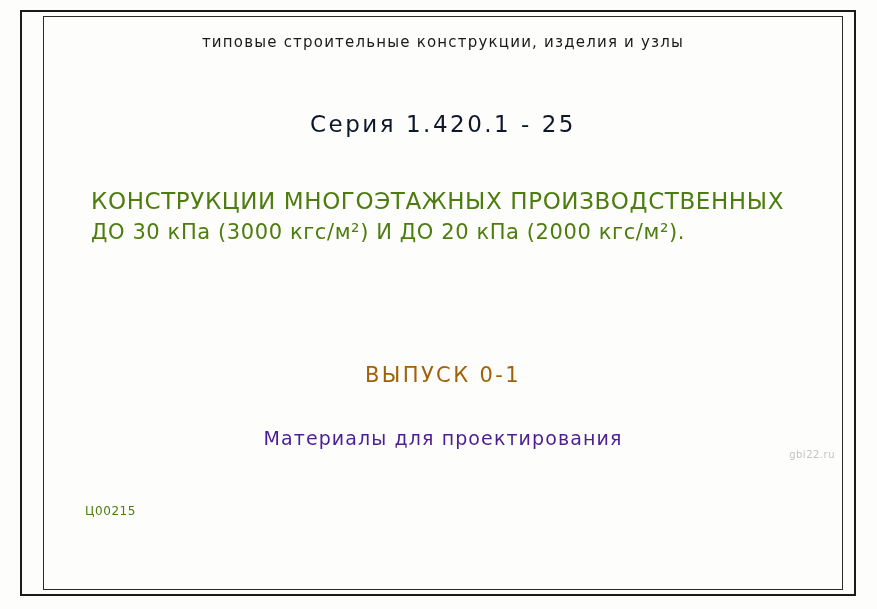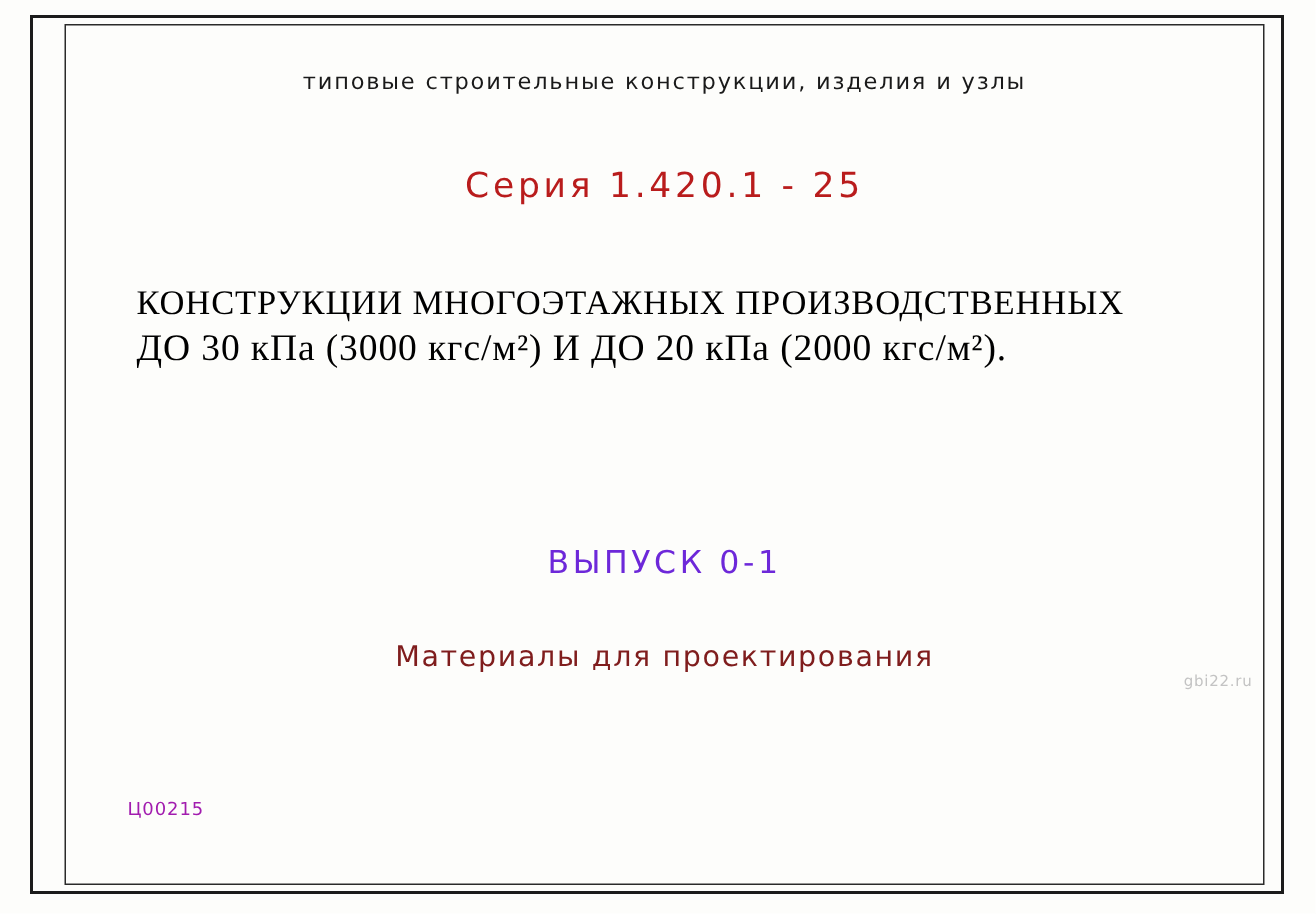"типовые строительные конструкции," .series-header { margin-top: 12px -> none }
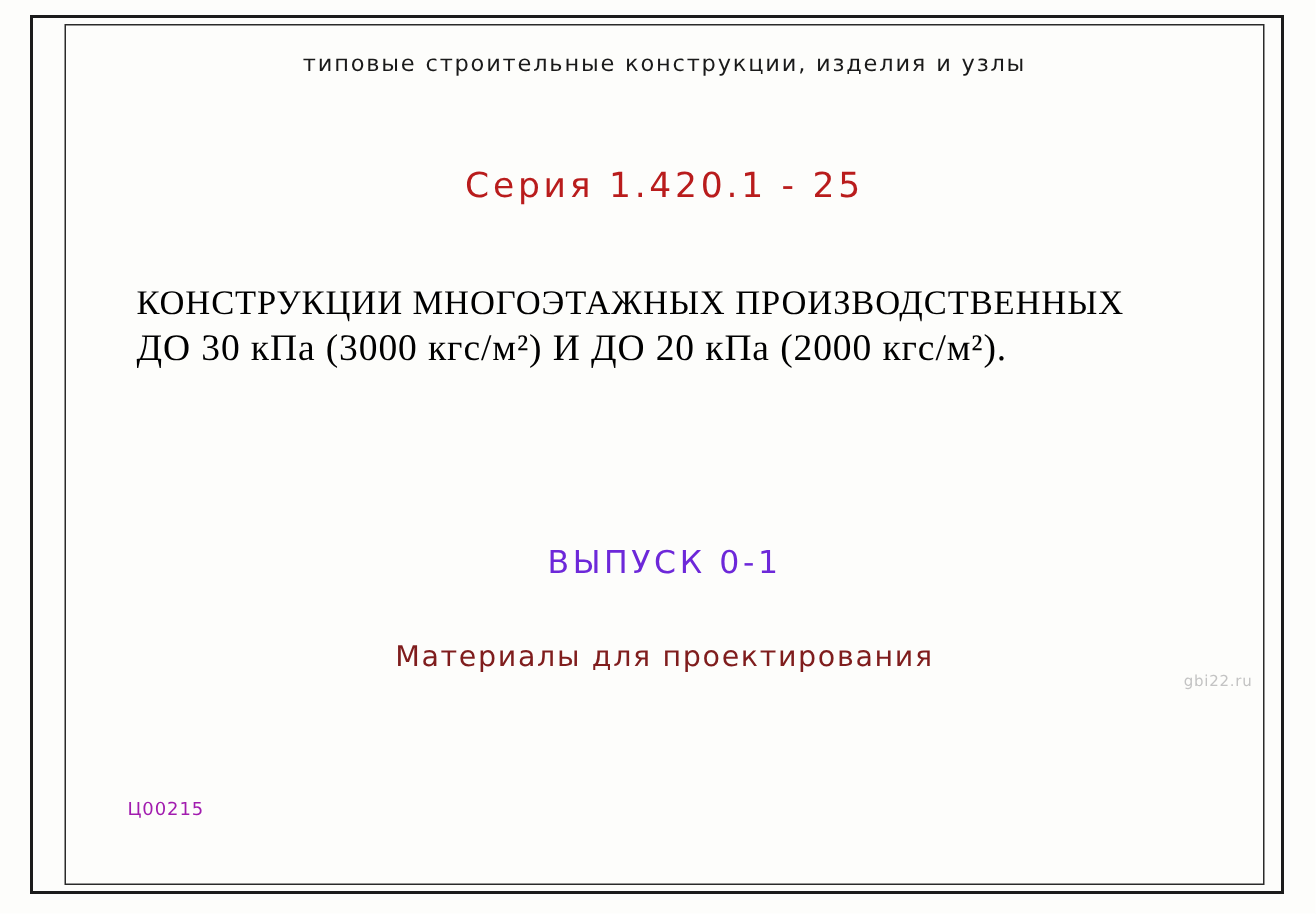"Серия 1.420.1 - 25" .series-number { color: #b91c1c -> #0f172a }
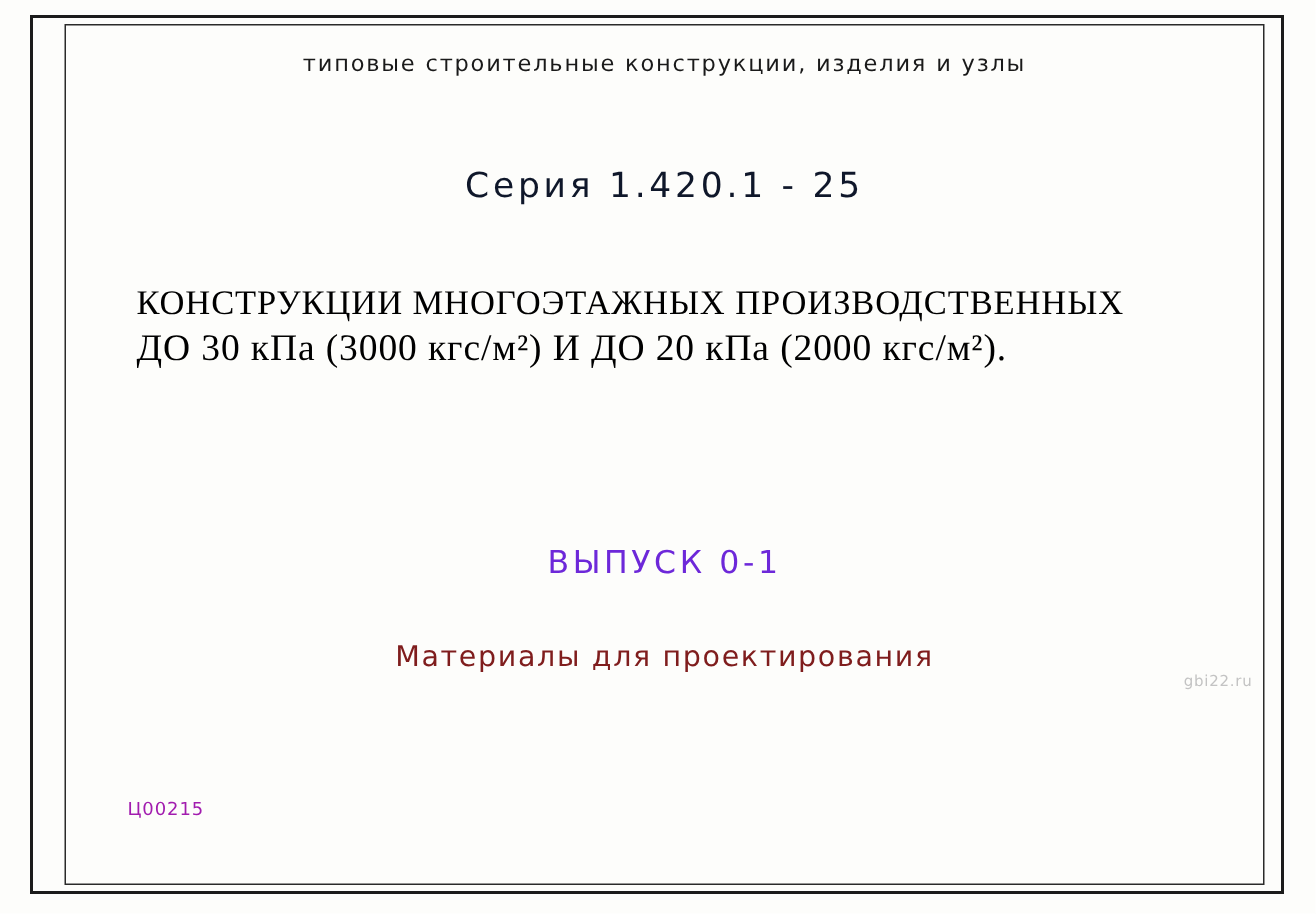"КОНСТРУКЦИИ МНОГОЭТАЖНЫХ" .title-line { color: #000000 -> #4d7c0f; font-family: Liberation Serif, serif -> none }
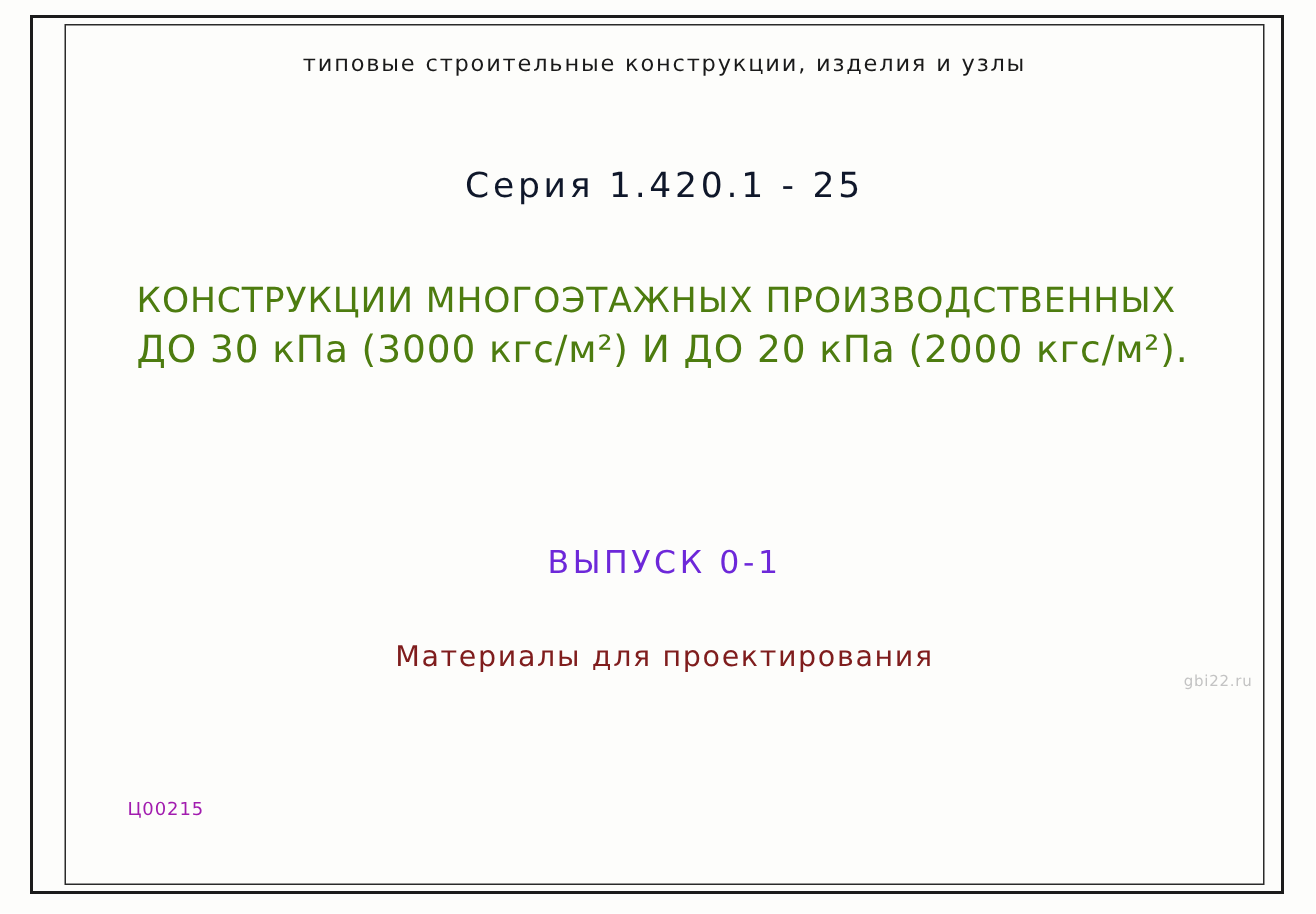"ДО 30 кПа (3000 кгс/м²)" .title-line.l4 { font-size: 25px -> 21px }
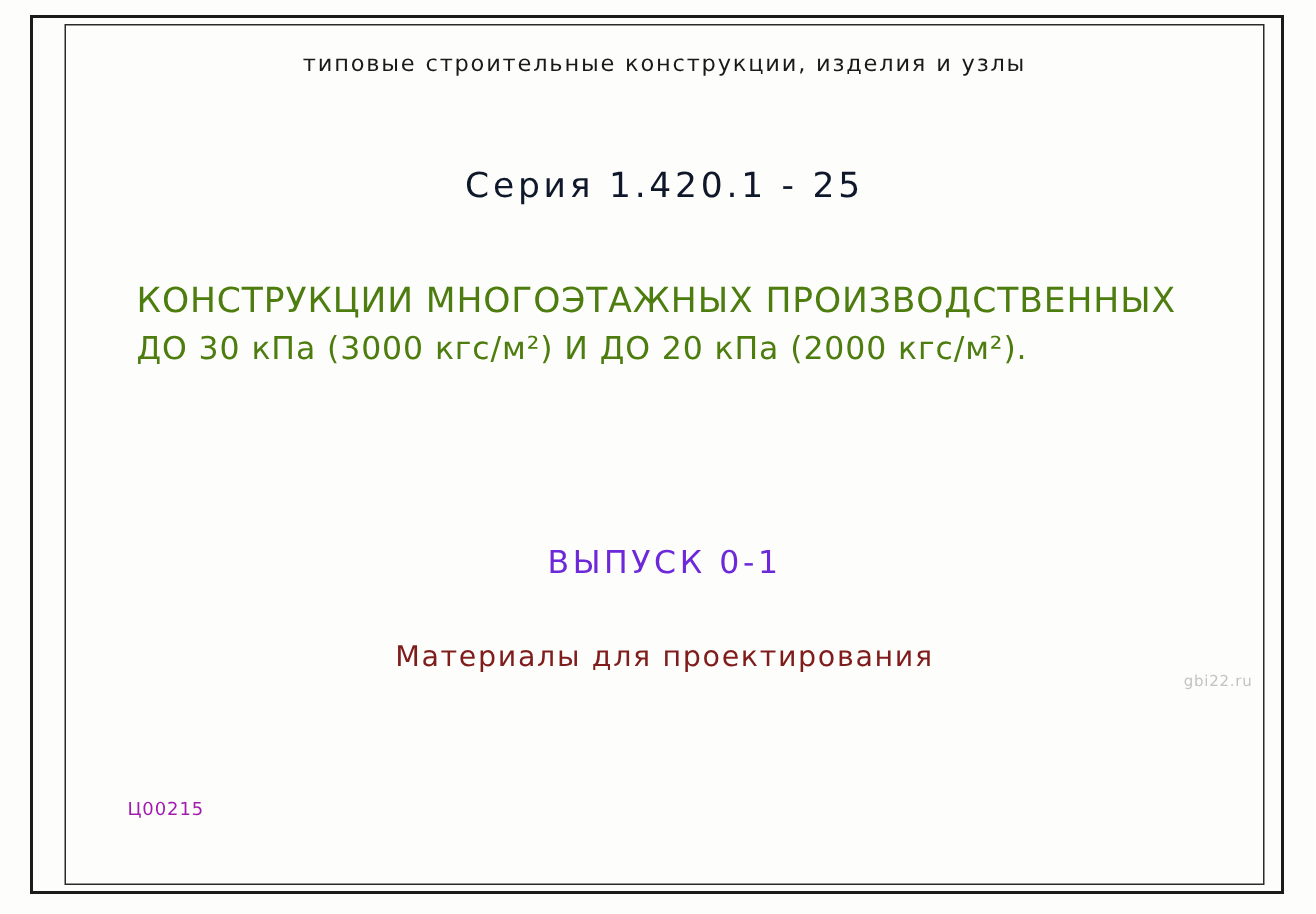"ВЫПУСК 0-1" .issue { color: #6d28d9 -> #a16207 }
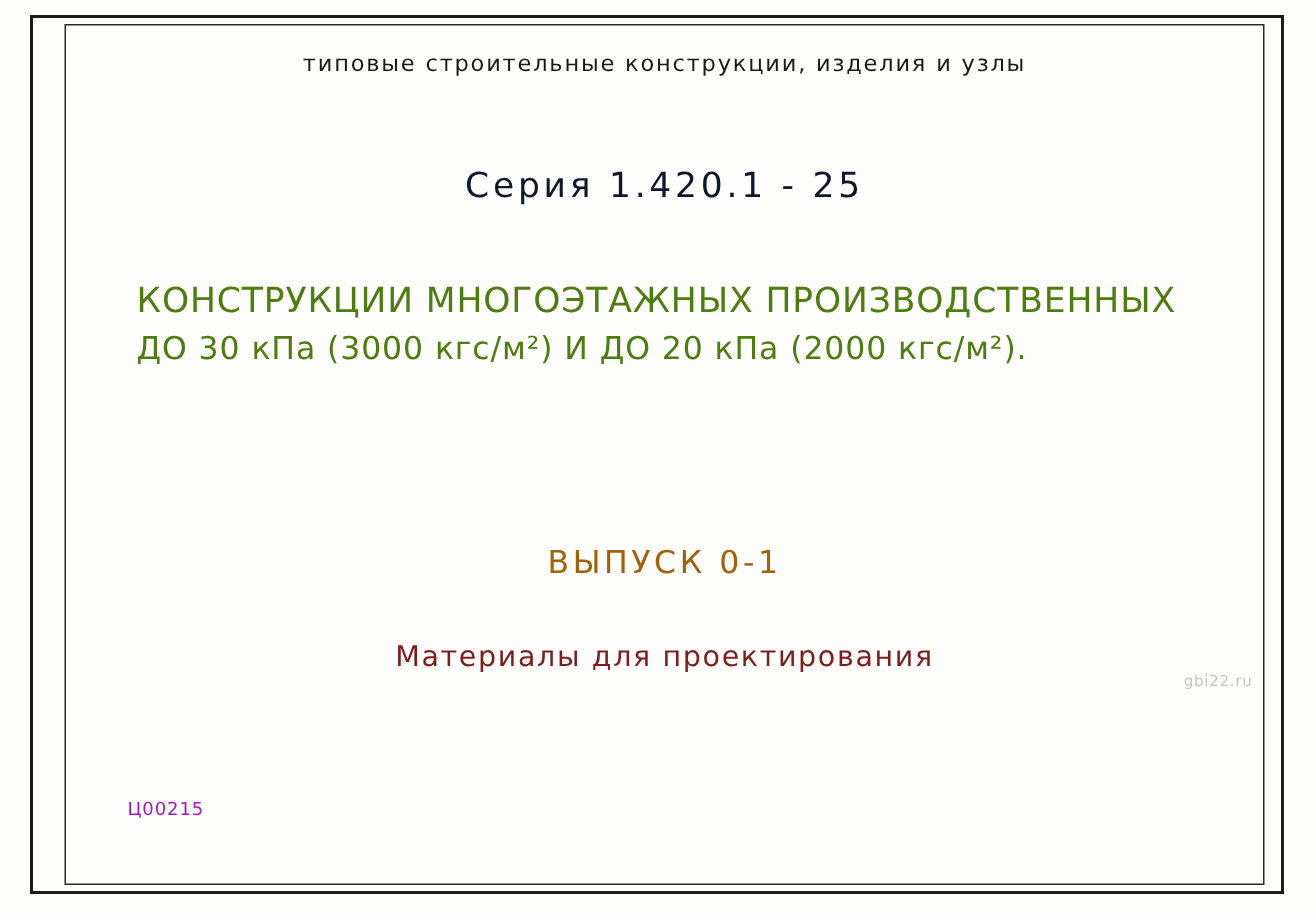"Материалы для проектирования" .subtitle { color: #7f1d1d -> #4c1d95 }
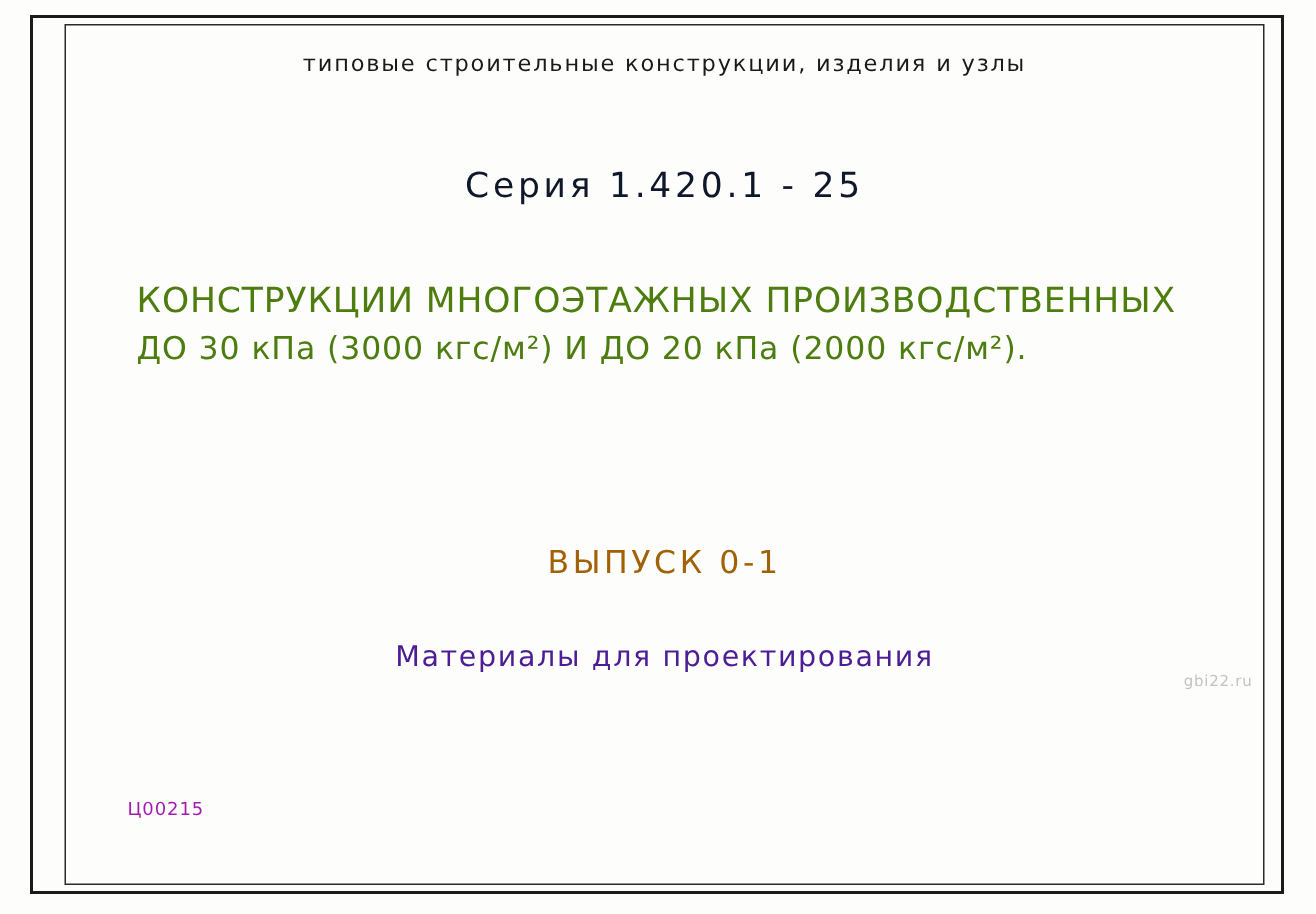"Ц00215" .code { color: #a21caf -> #4d7c0f; top: 516px -> 488px }
